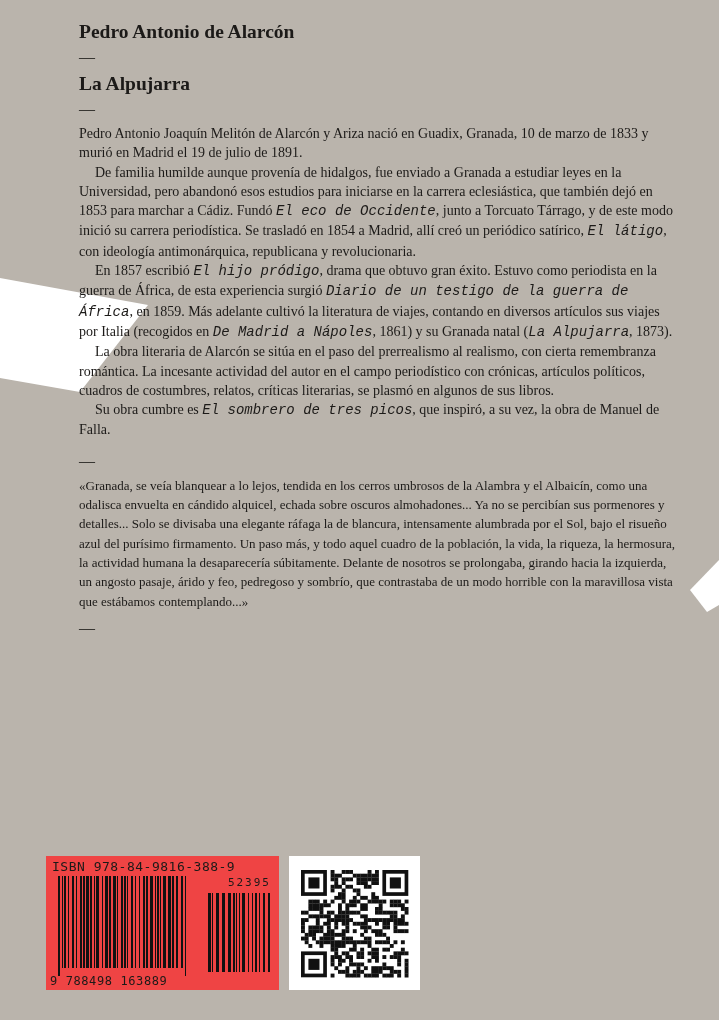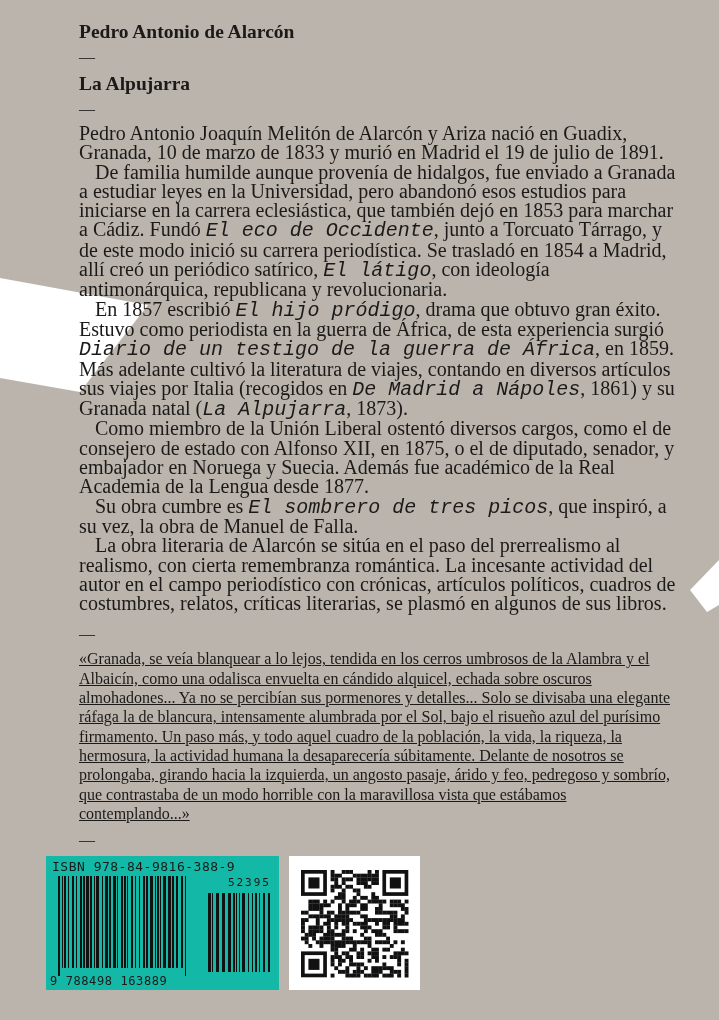"Pedro Antonio Joaquín Melitón de" .body { font-size: 20px -> 14px }
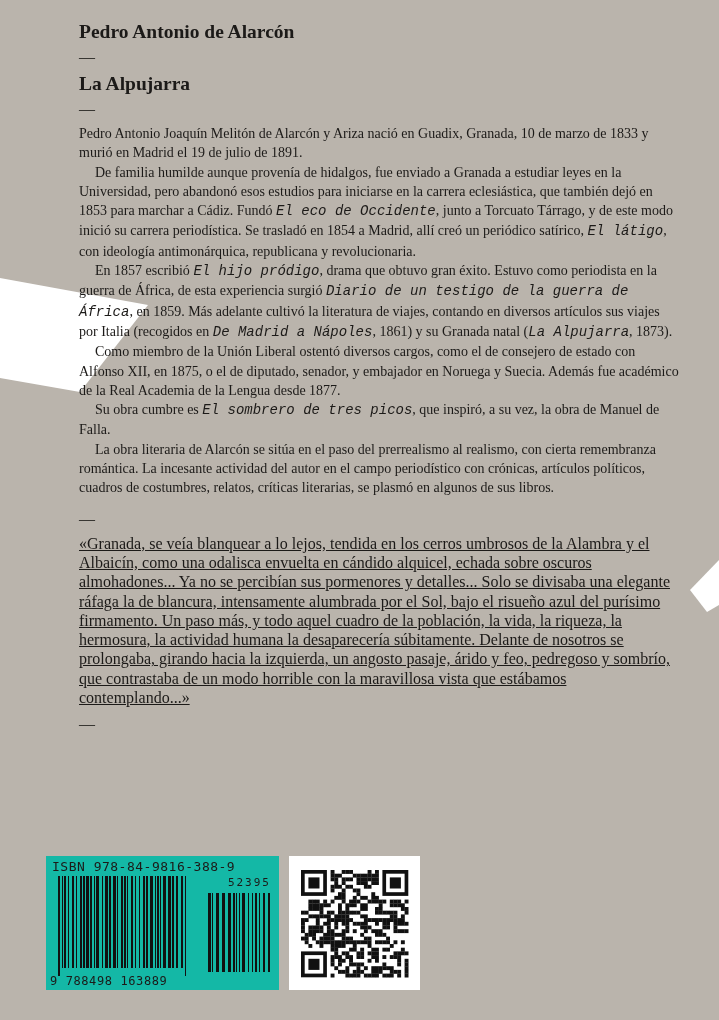"Como miembro de la Unión" p { html: <p><span>Como miembro de la Unión Liberal ostentó diversos cargos, como el de consejero de estado con Alfonso XII, en 1875, o el de diputado, senador, y embajador en Noruega y Suecia. Además fue académico de la Real Academia de la Lengua desde 1877.</span></p> -> none }
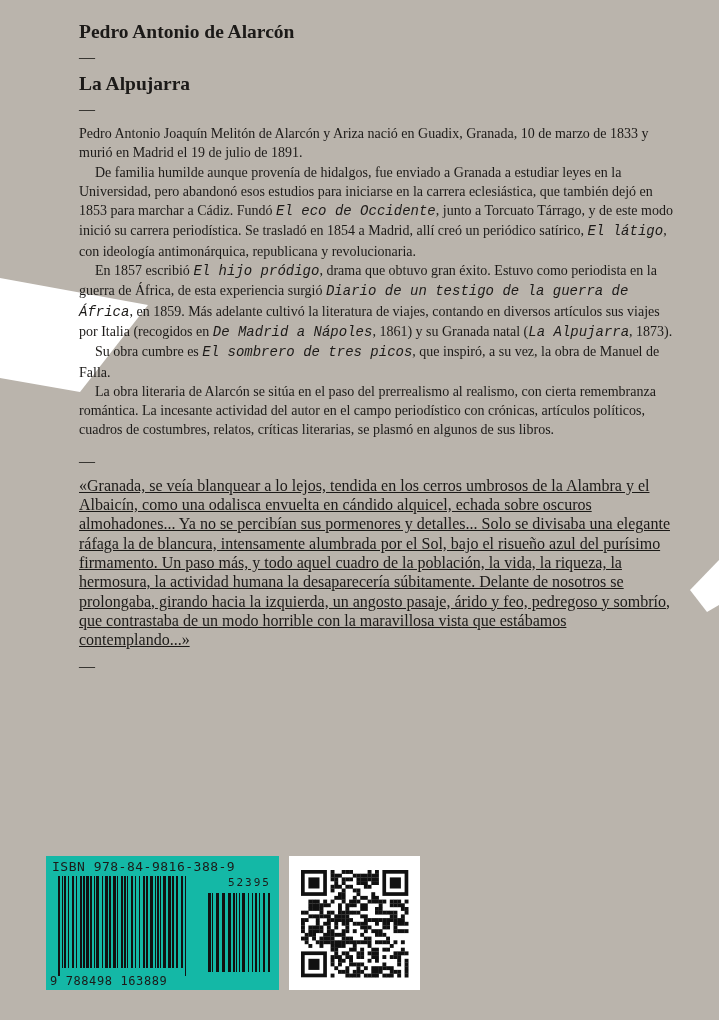"Su obra cumbre es El" p { order: before "La obra literaria de Alarcón" -> after "La obra literaria de Alarcón" }
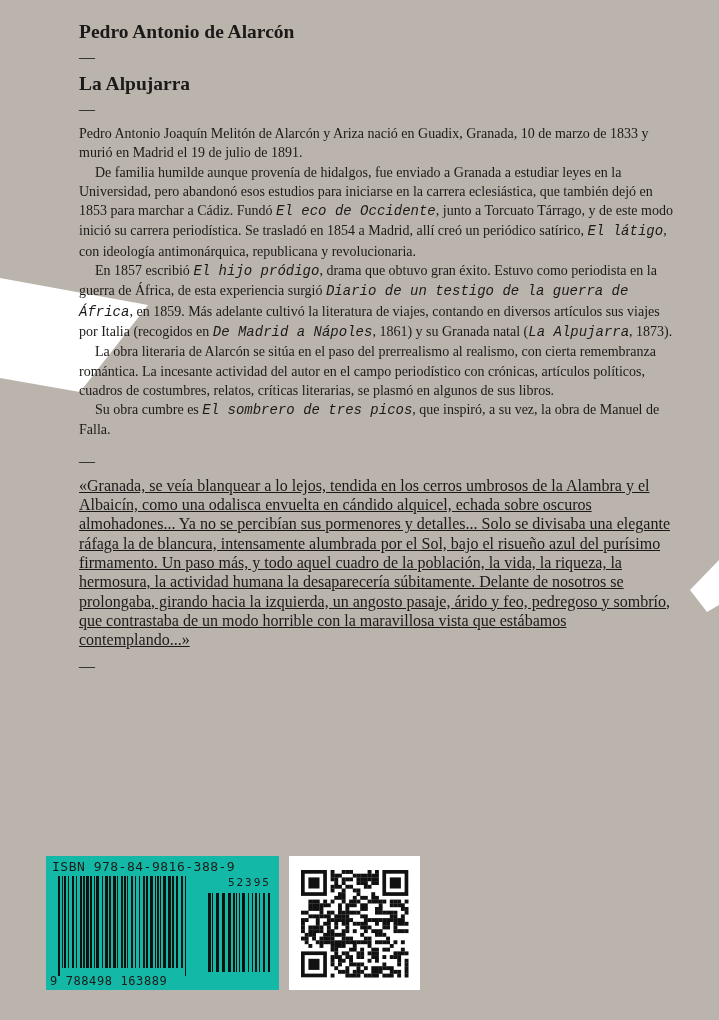"«Granada, se veía blanquear a" .quote { font-size: 16px -> 13px; text-decoration: underline -> none }
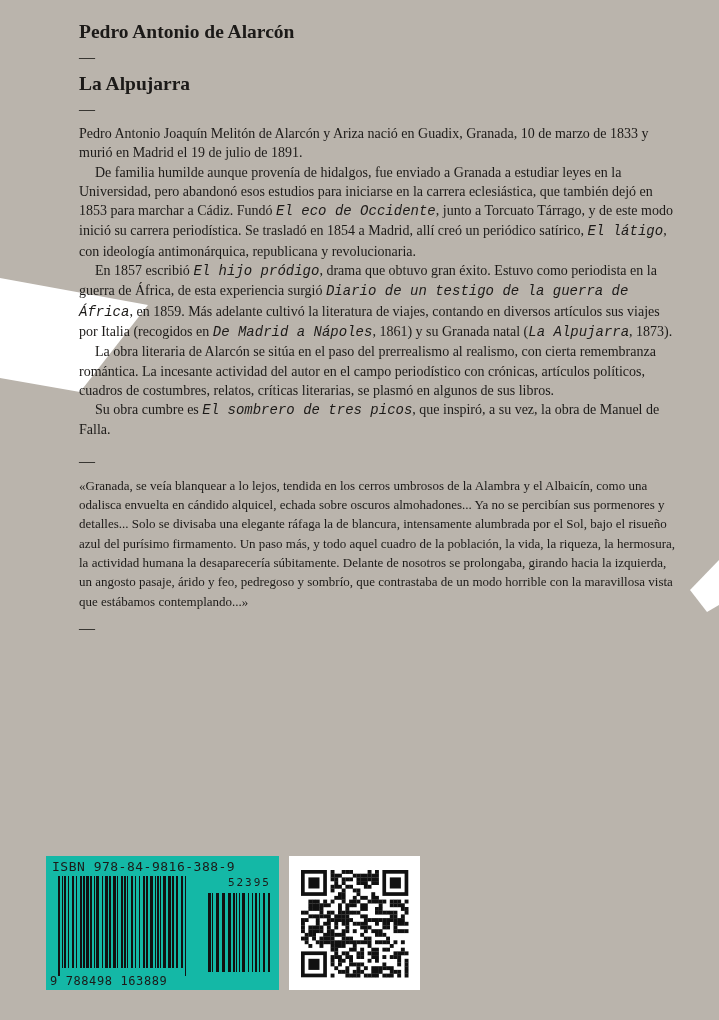"ISBN 978-84-9816-388-9" .barcode { background: #14b8a6 -> #ef4444 }
